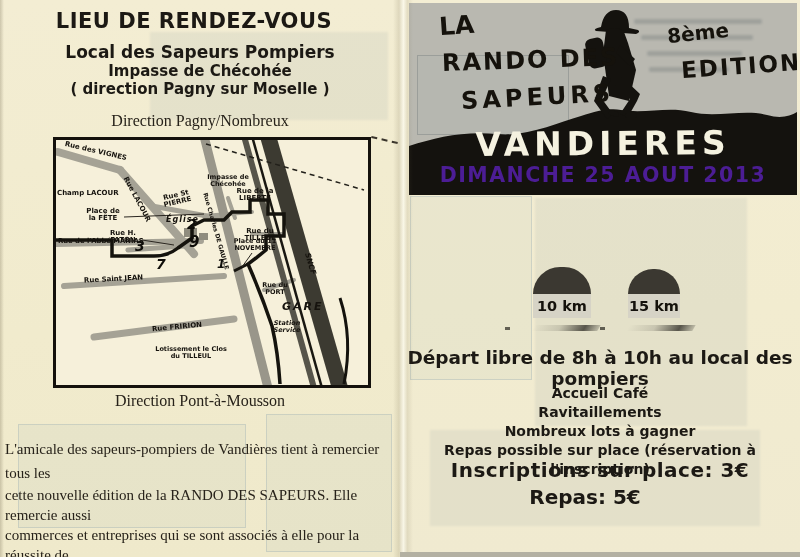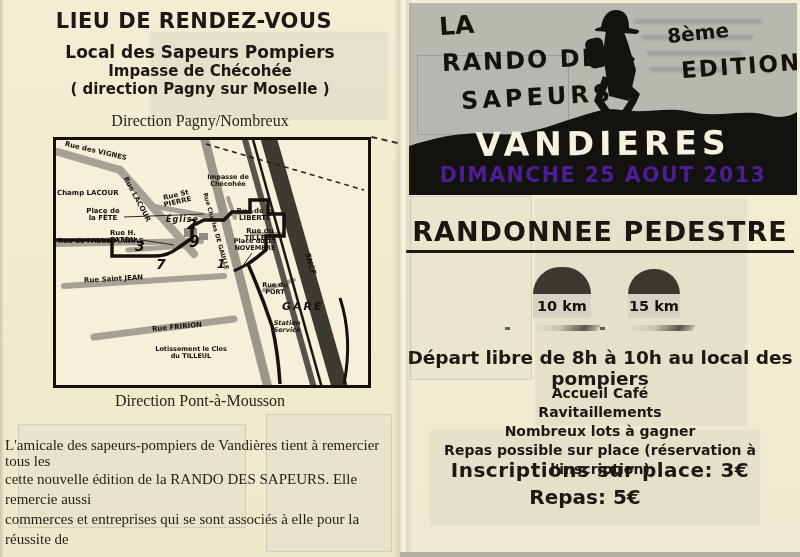"Rue de la LIBERTÉ" span.mlabel { top: 68px -> 48px }
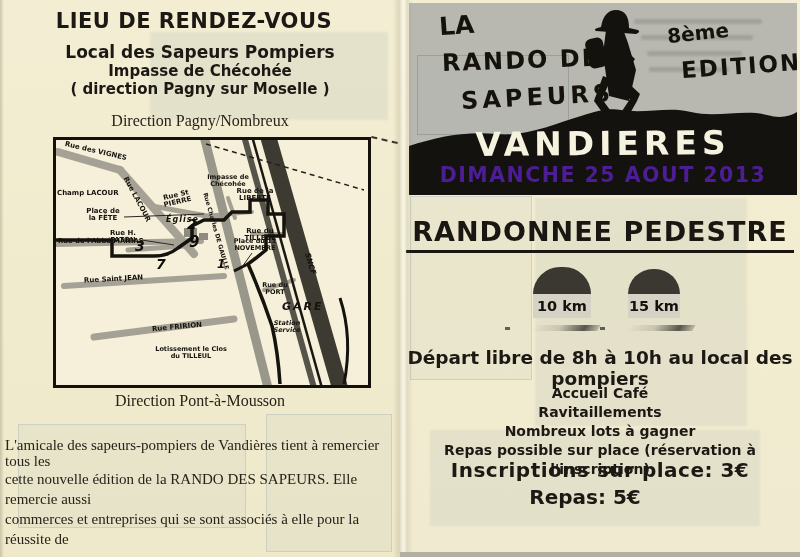"RANDONNEE PEDESTRE" div.abs { html: <div> <span>RANDONNEE PEDESTRE</span> </div> -> none }
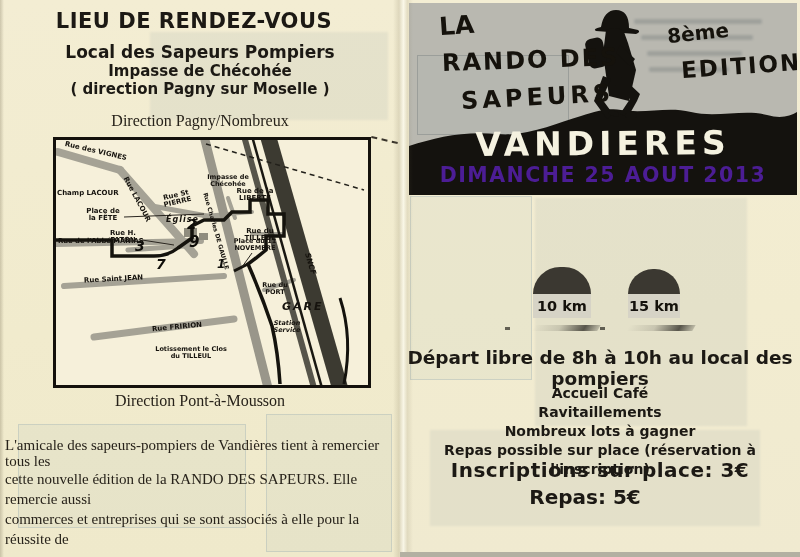"L'amicale des sapeurs-pompiers de" div.serif { line-height: 16px -> 24px }
